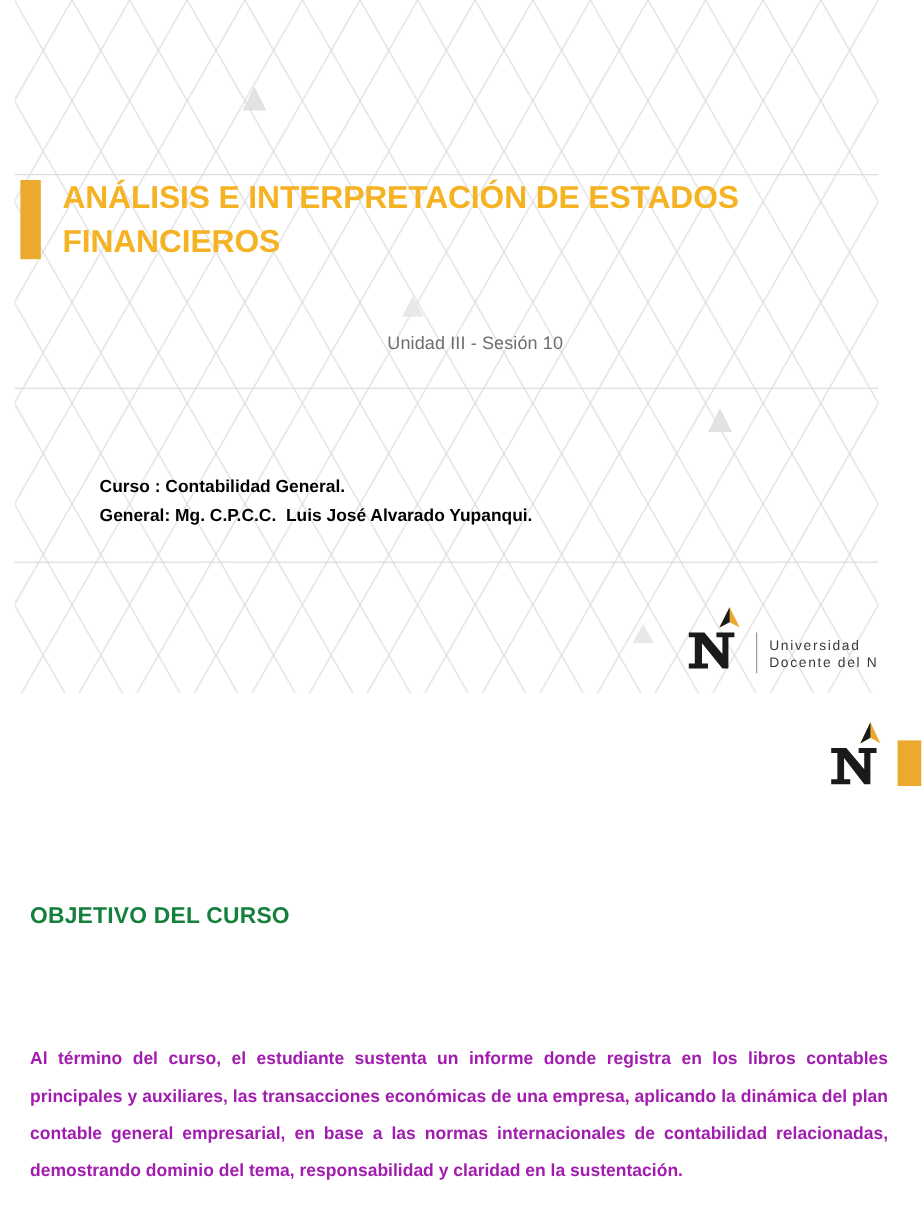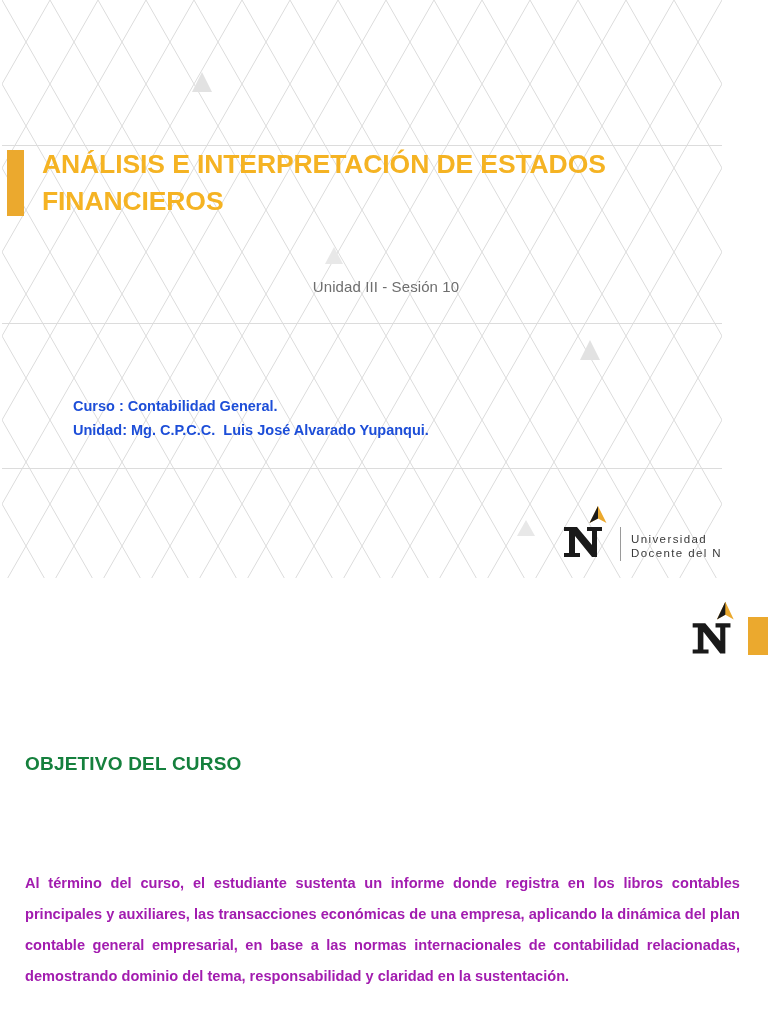"ANÁLISIS E INTERPRETACIÓN DE ESTADOS" .slide1 { left: 2px -> 12px }
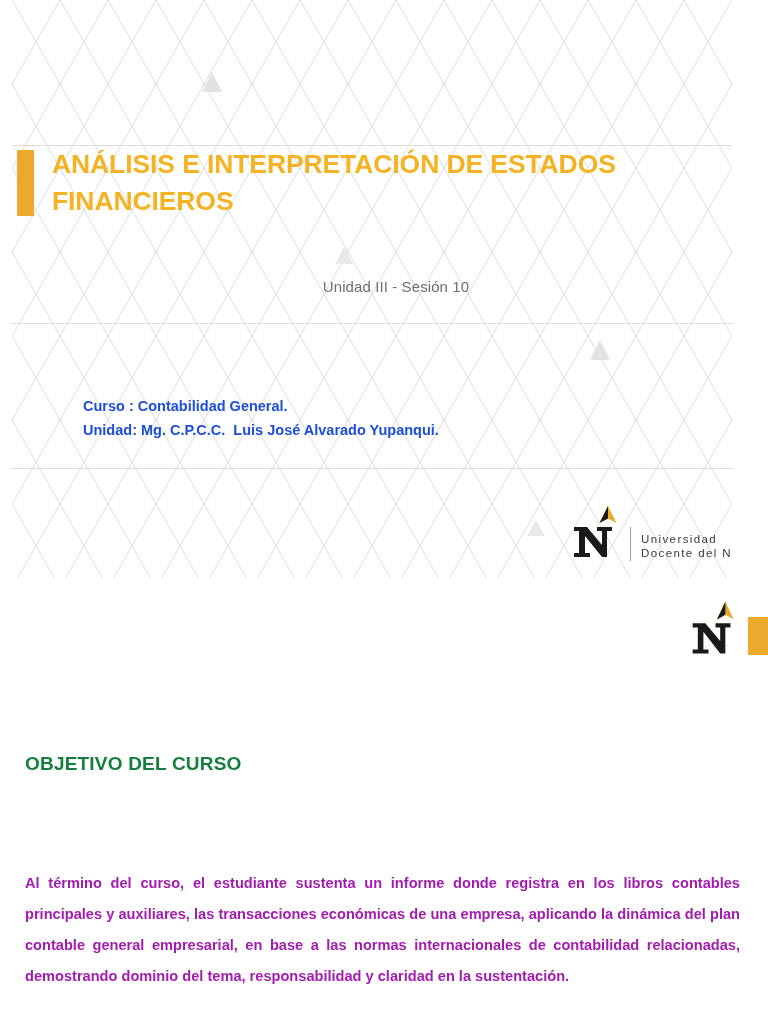"Curso : Contabilidad General." .course-block { color: #1d4ed8 -> #000000 }
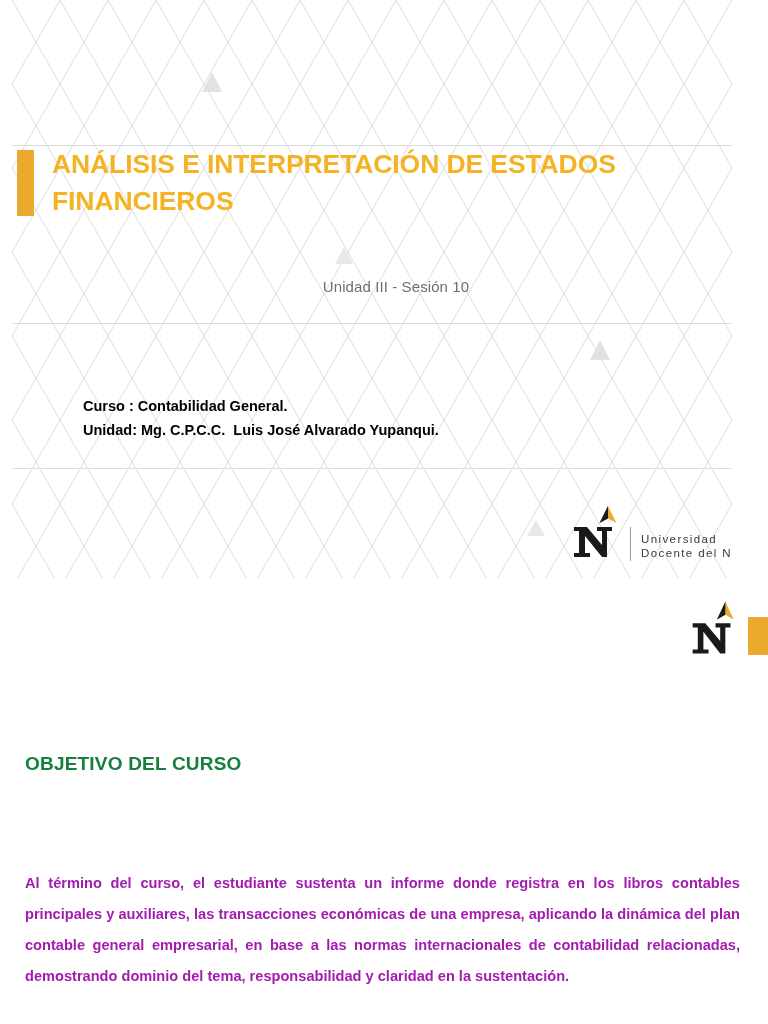"Unidad: Mg. C.P.C.C. Luis José" div { text: Unidad -> General }
